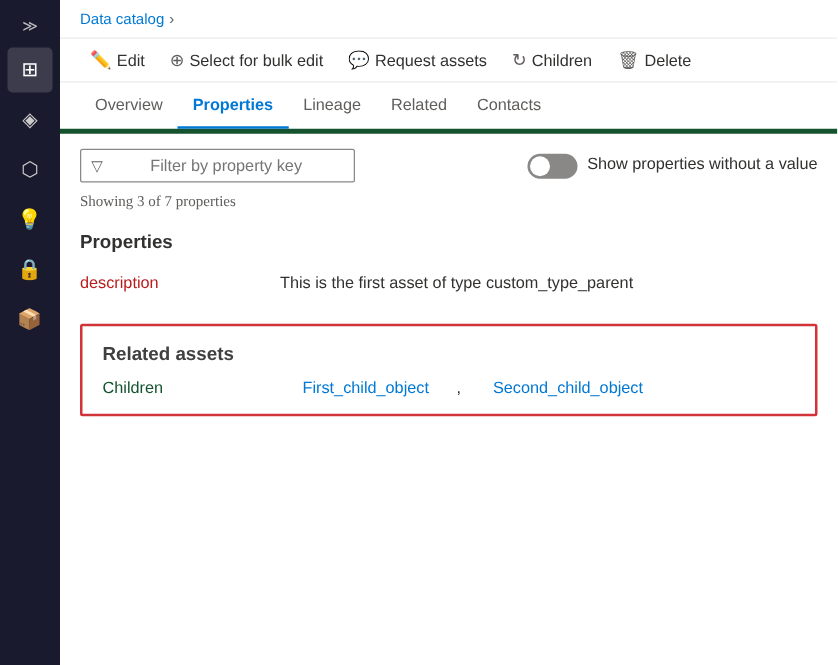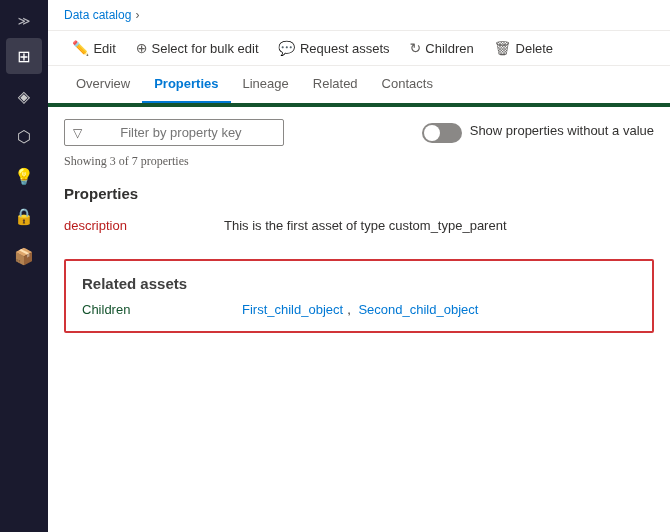"First_child_object" .rel-links { gap: 4px -> 22px }
